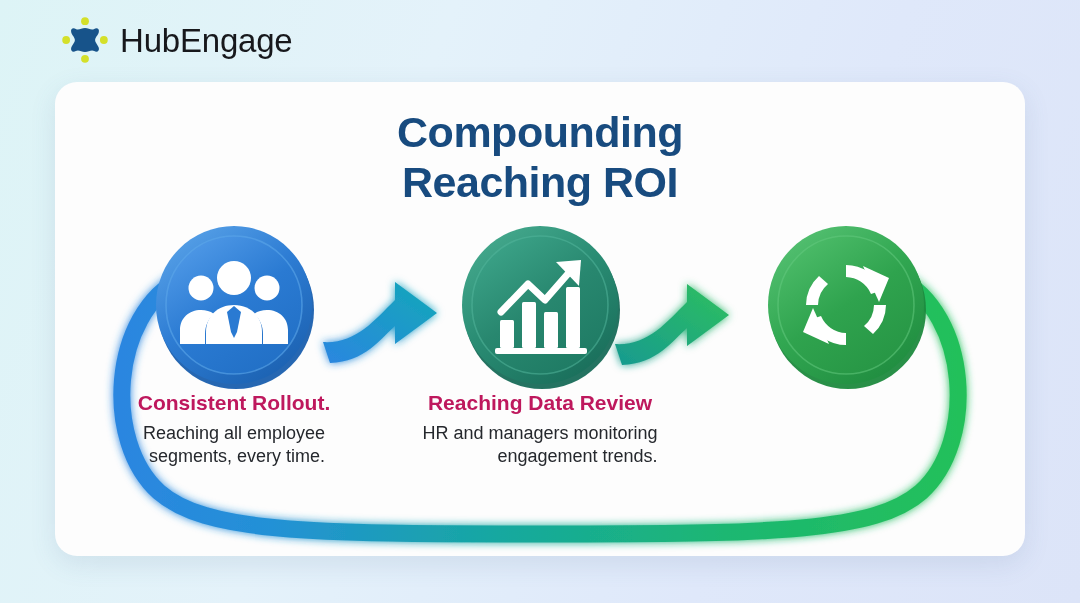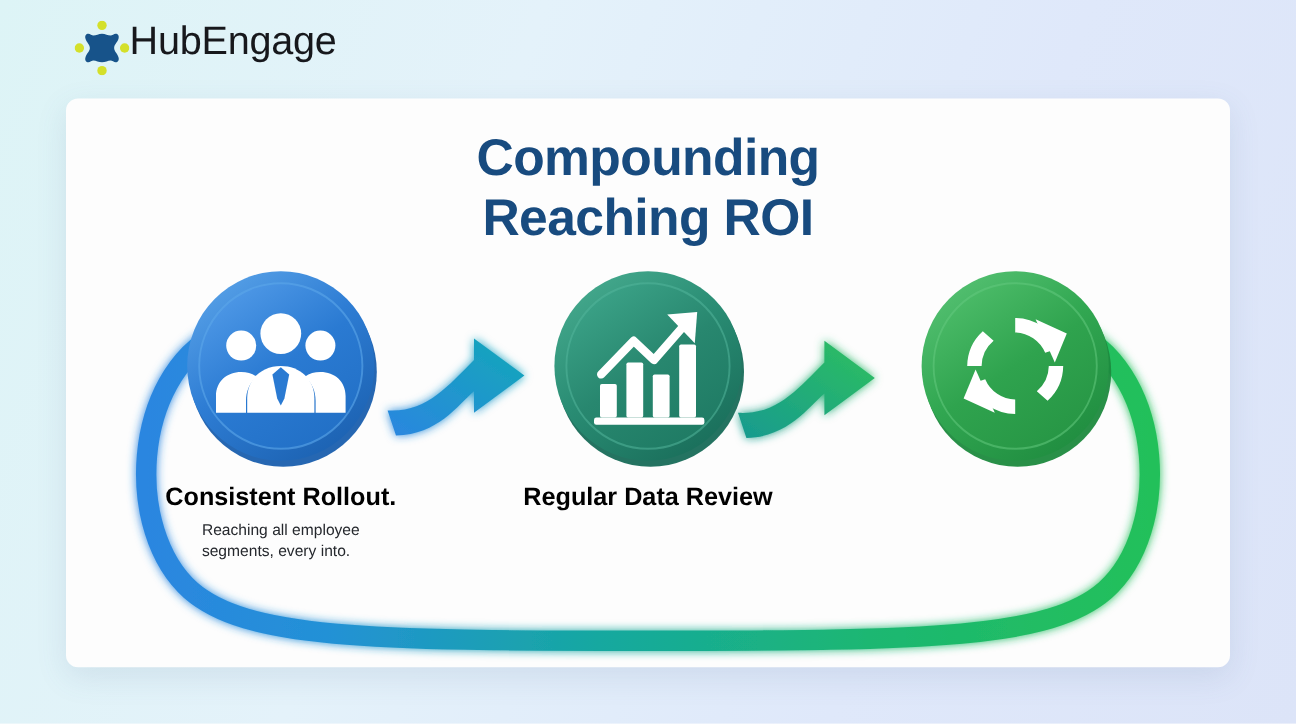"HubEngage" .brand { align-items: flex-start -> center; gap: none -> 12px }
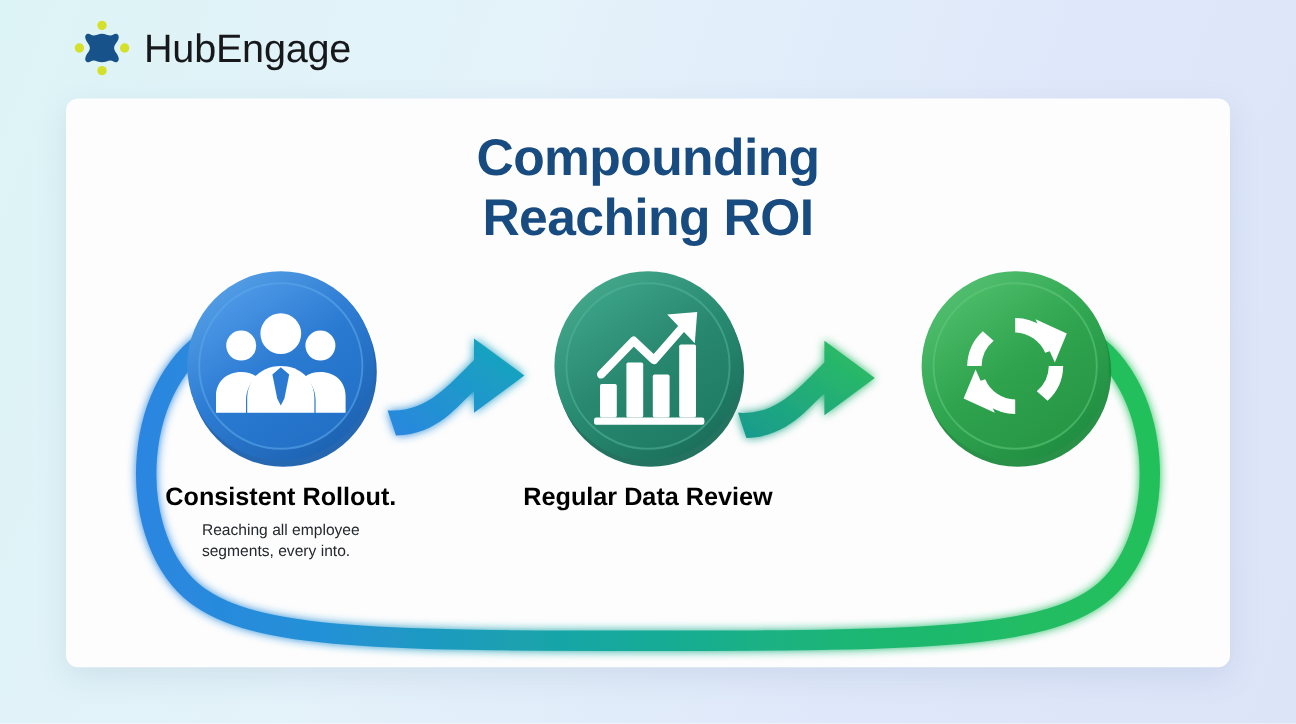"Compounding" .card { border-radius: 10px -> 22px }
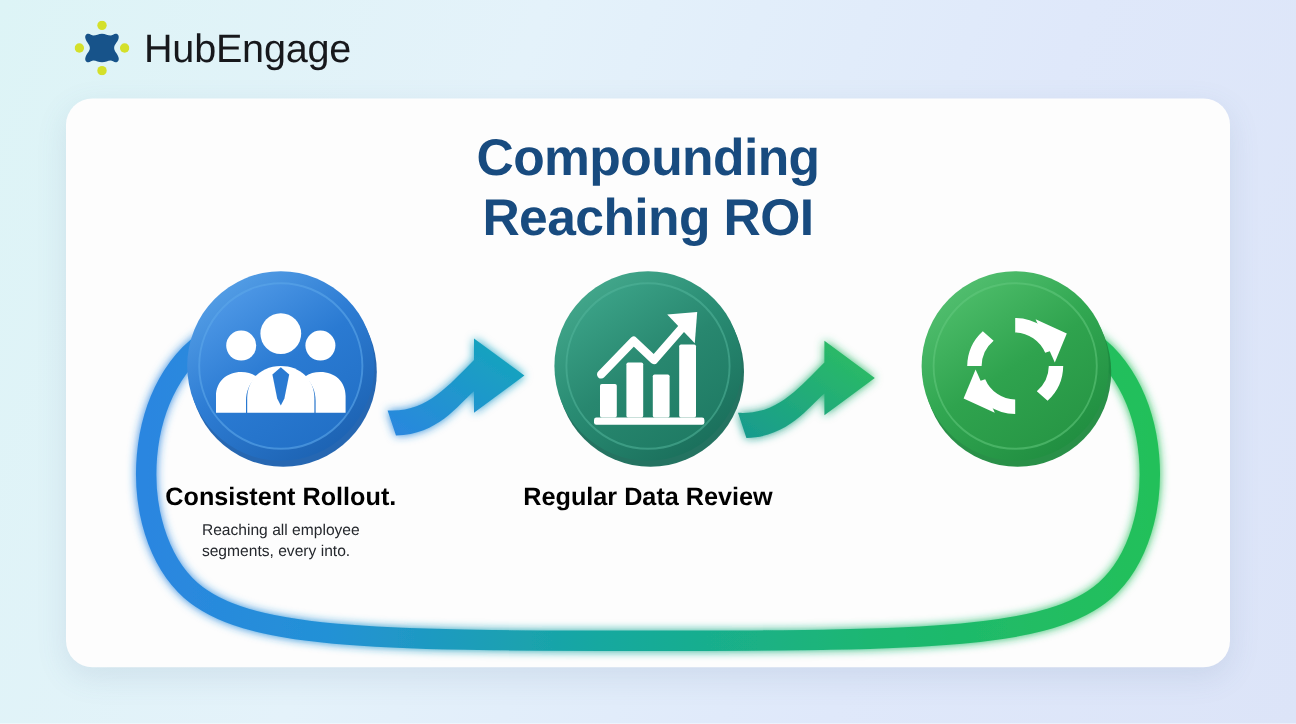"Consistent Rollout." .step-title { color: #000000 -> #be185d; margin-top: 12px -> 0 }
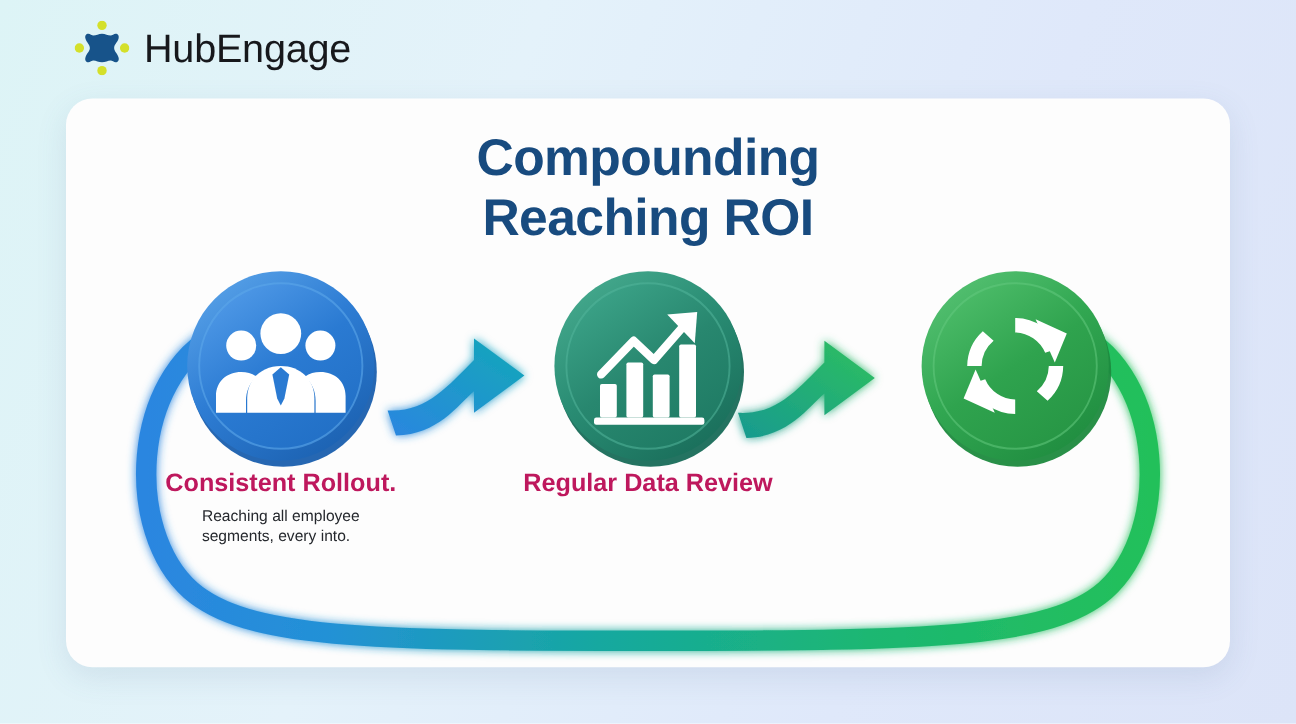"Regular Data Review" div.step-title { text: Regular -> Reaching }
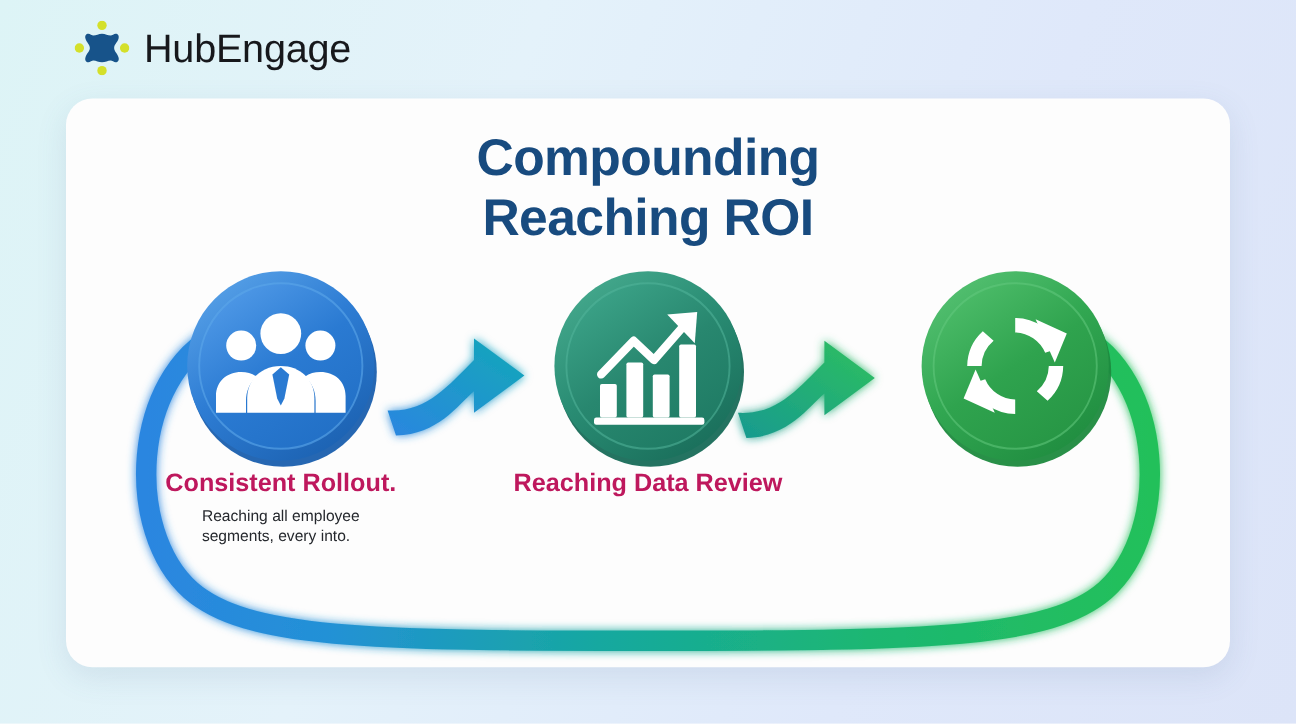"Reaching all employee" .step-desc { font-size: 13px -> 18px; text-align: left -> right }
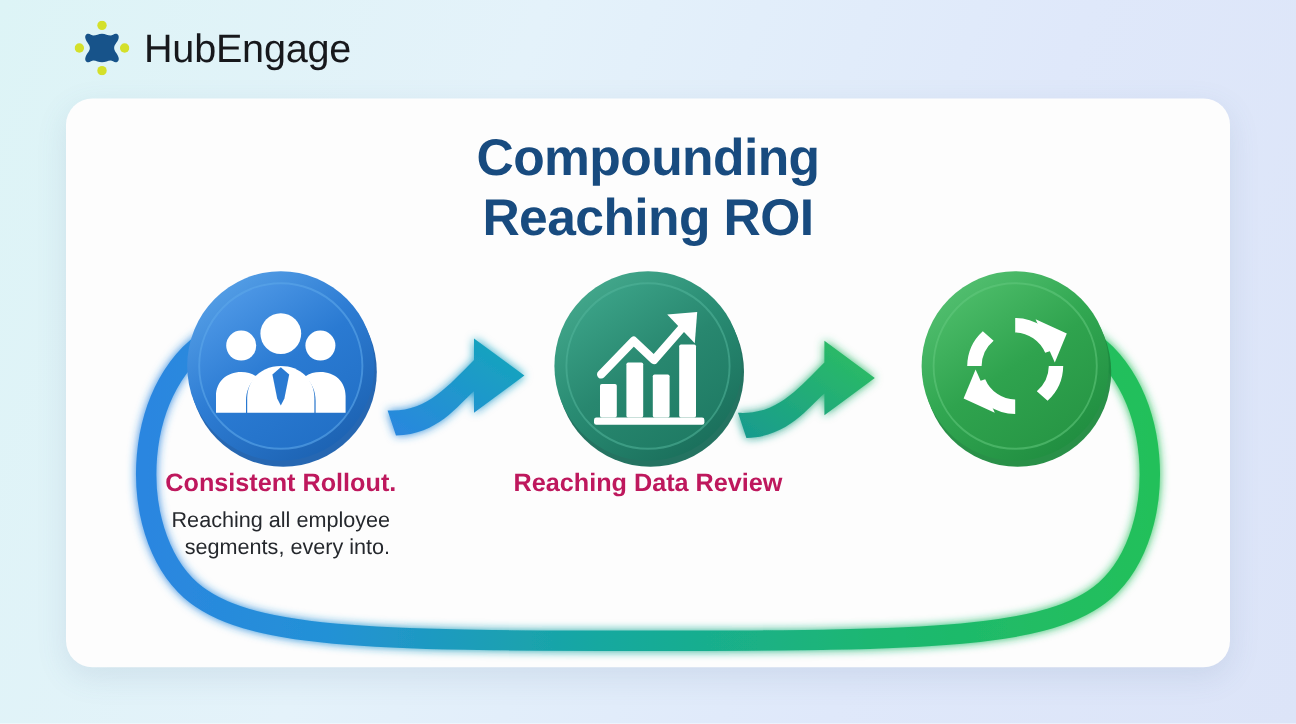"HR and managers monitoring" div.step-desc { html: none -> <div> <div>HR and managers monitoring</div> <div>engagement trends.</div> </div> }
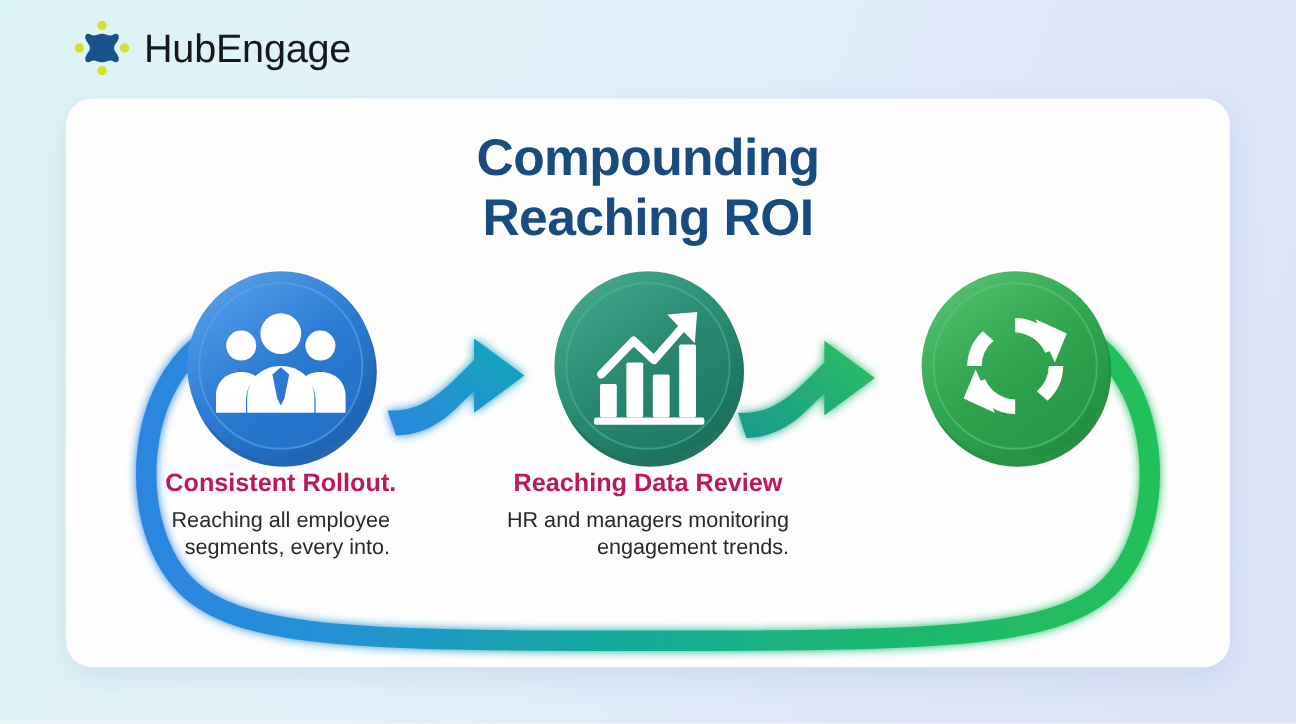"segments, every into." div { text: into -> time }
